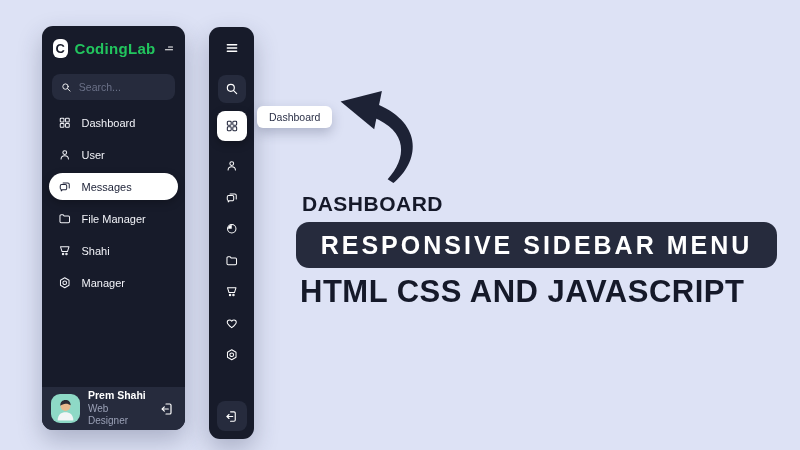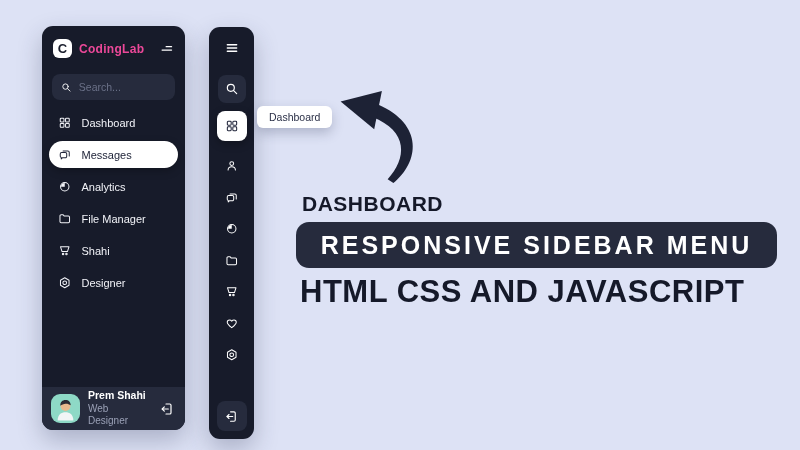"CodingLab" .brand { color: #ec4899 -> #22c55e; font-size: 12px -> 15px }
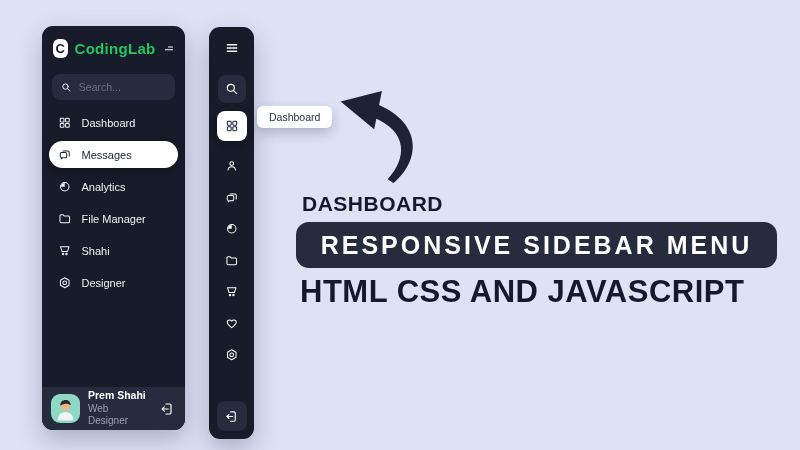"User" div.nav-item { html: none -> <div> <svg> <circle></circle> <path></path> </svg> <span>User</span> </div> }
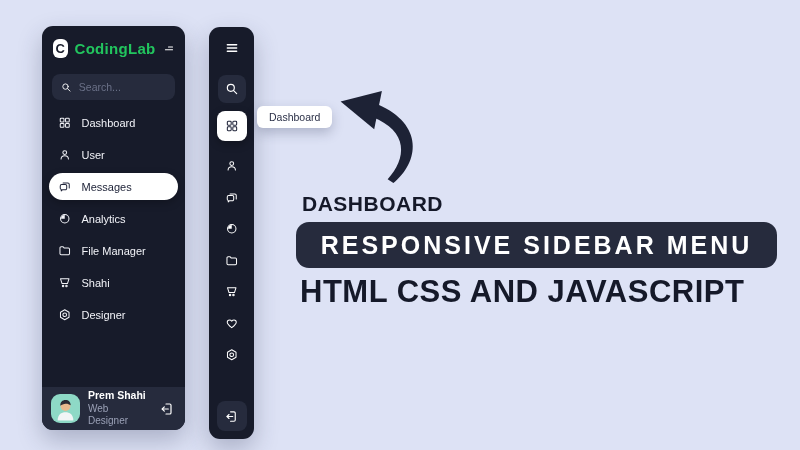"Analytics" div.nav-item { html: <div> <svg> <circle></circle> <path></path> </svg> <span>Analytics</span> </div> -> none }
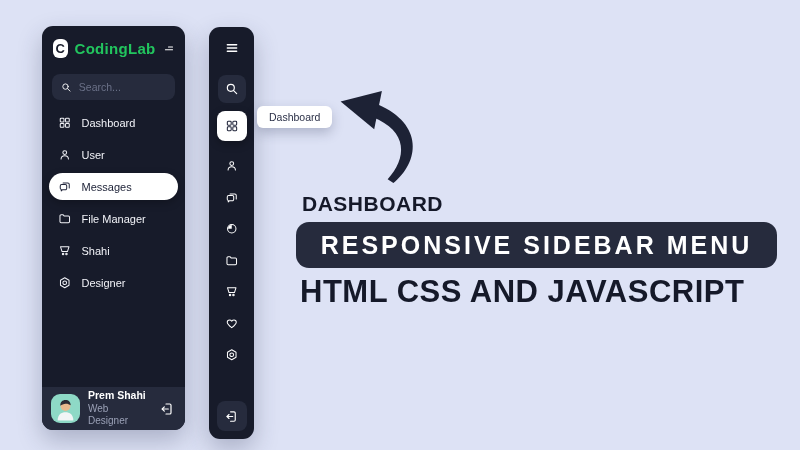"Designer" span { text: Designer -> Manager }
